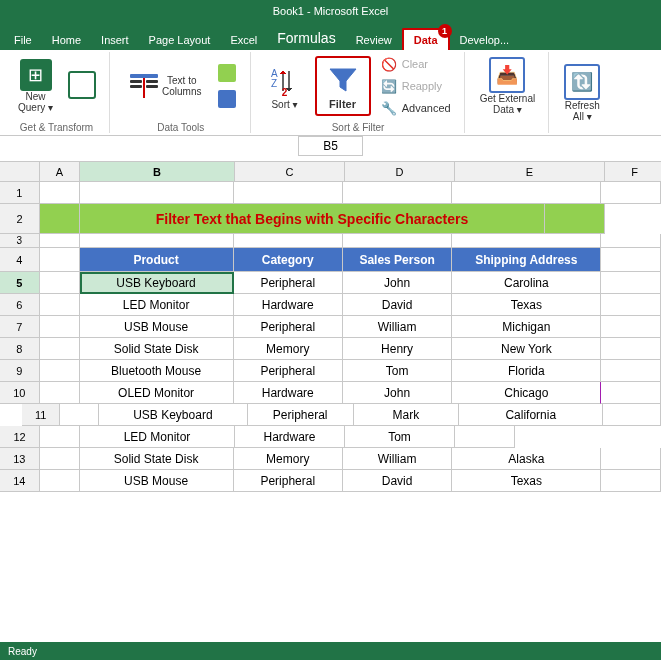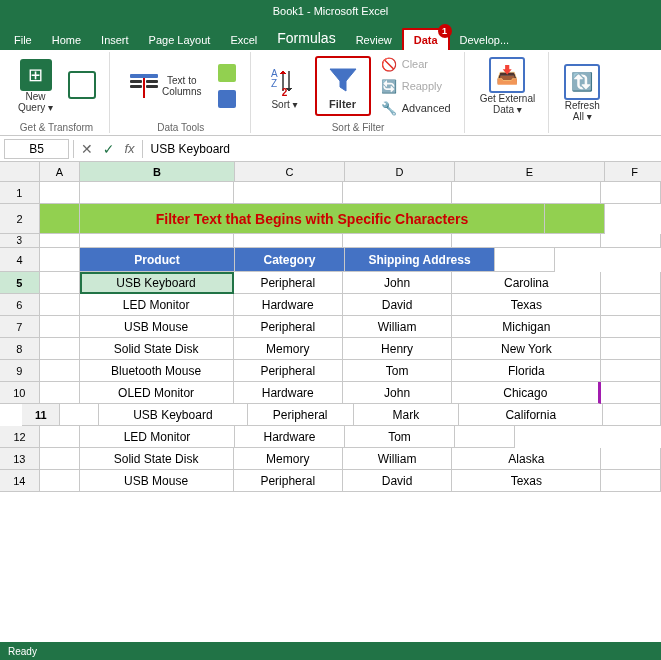"B5" div { flex-direction: none -> column }
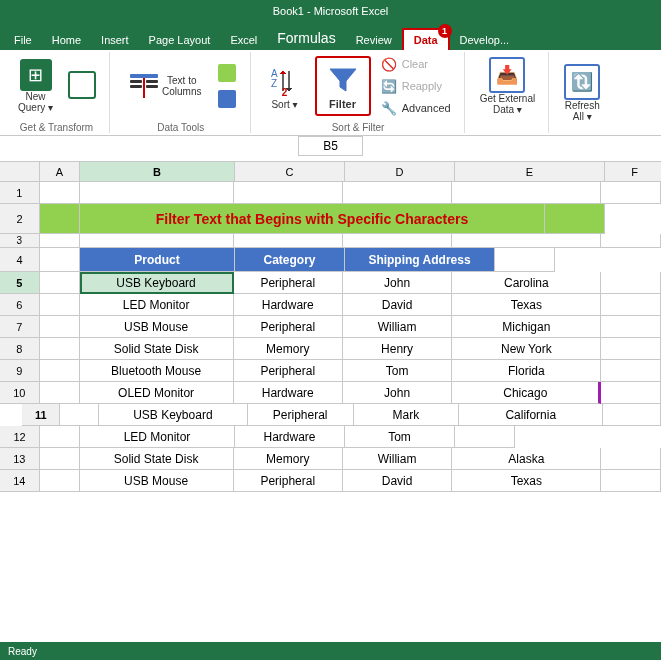"Sales Person" div { html: none -> <div>Sales Person</div> }
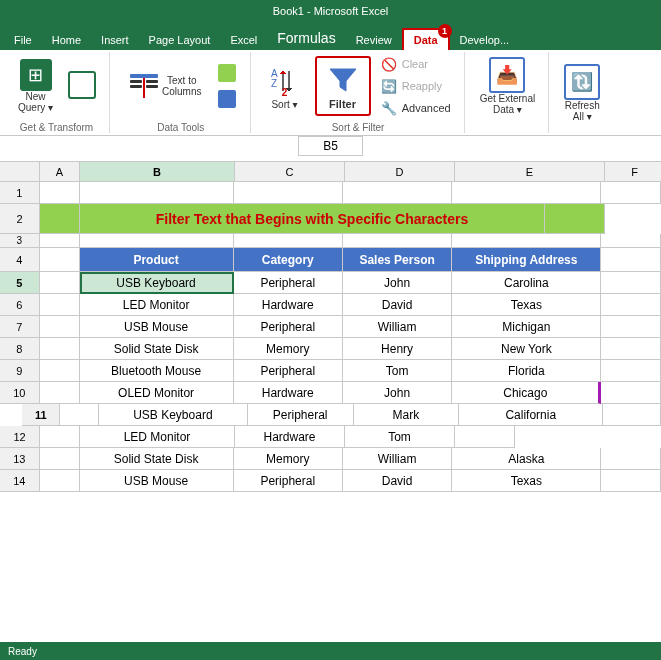"Chicago" div { border-right: 3px solid #a21caf -> 1px solid #a21caf }
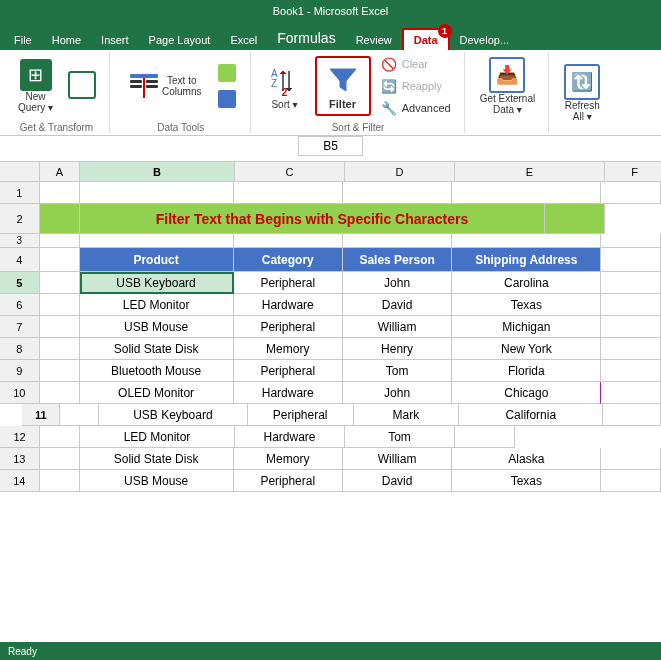"11" div { font-weight: bold -> normal }
